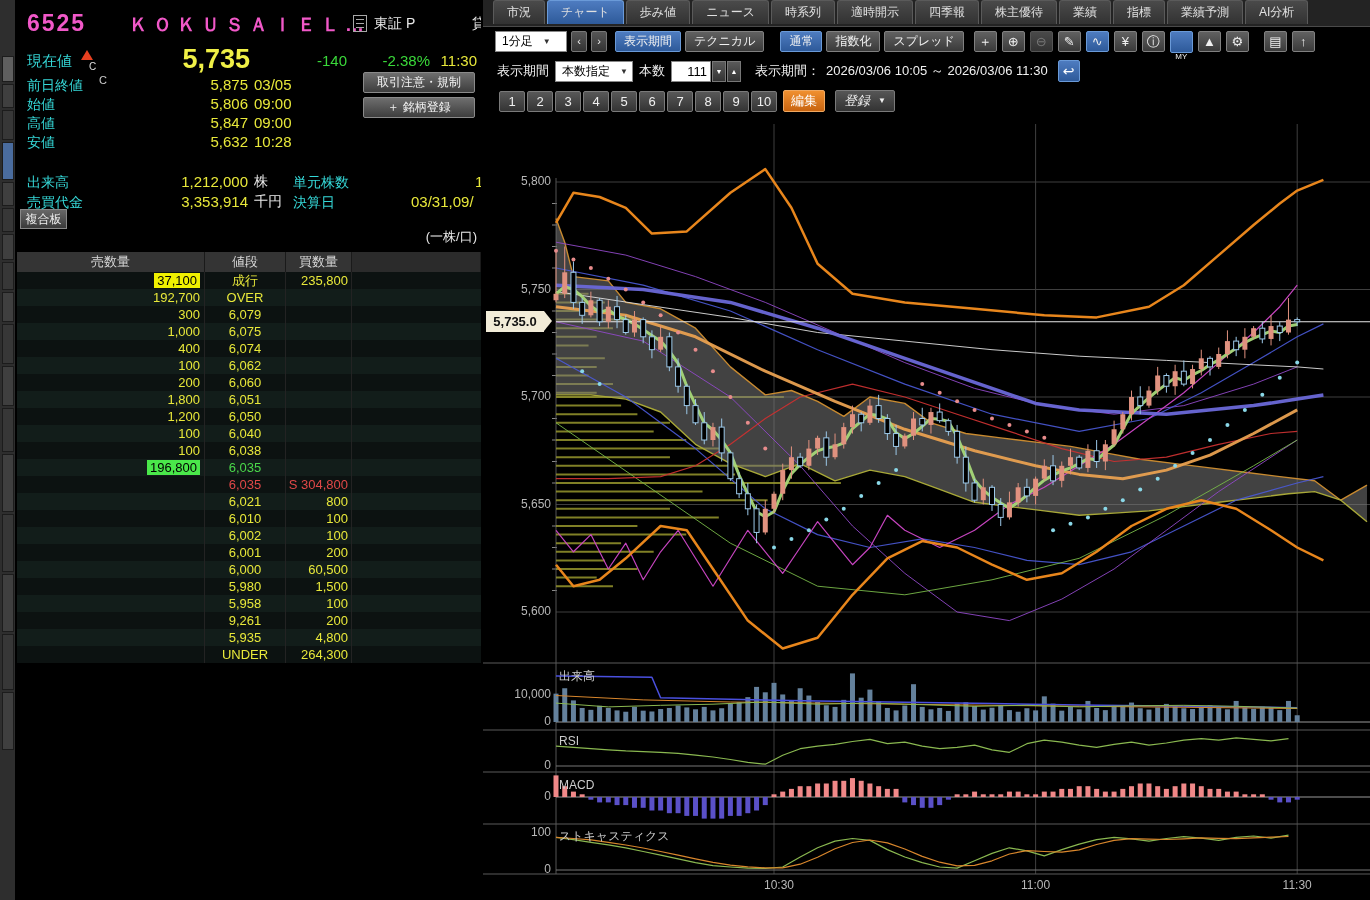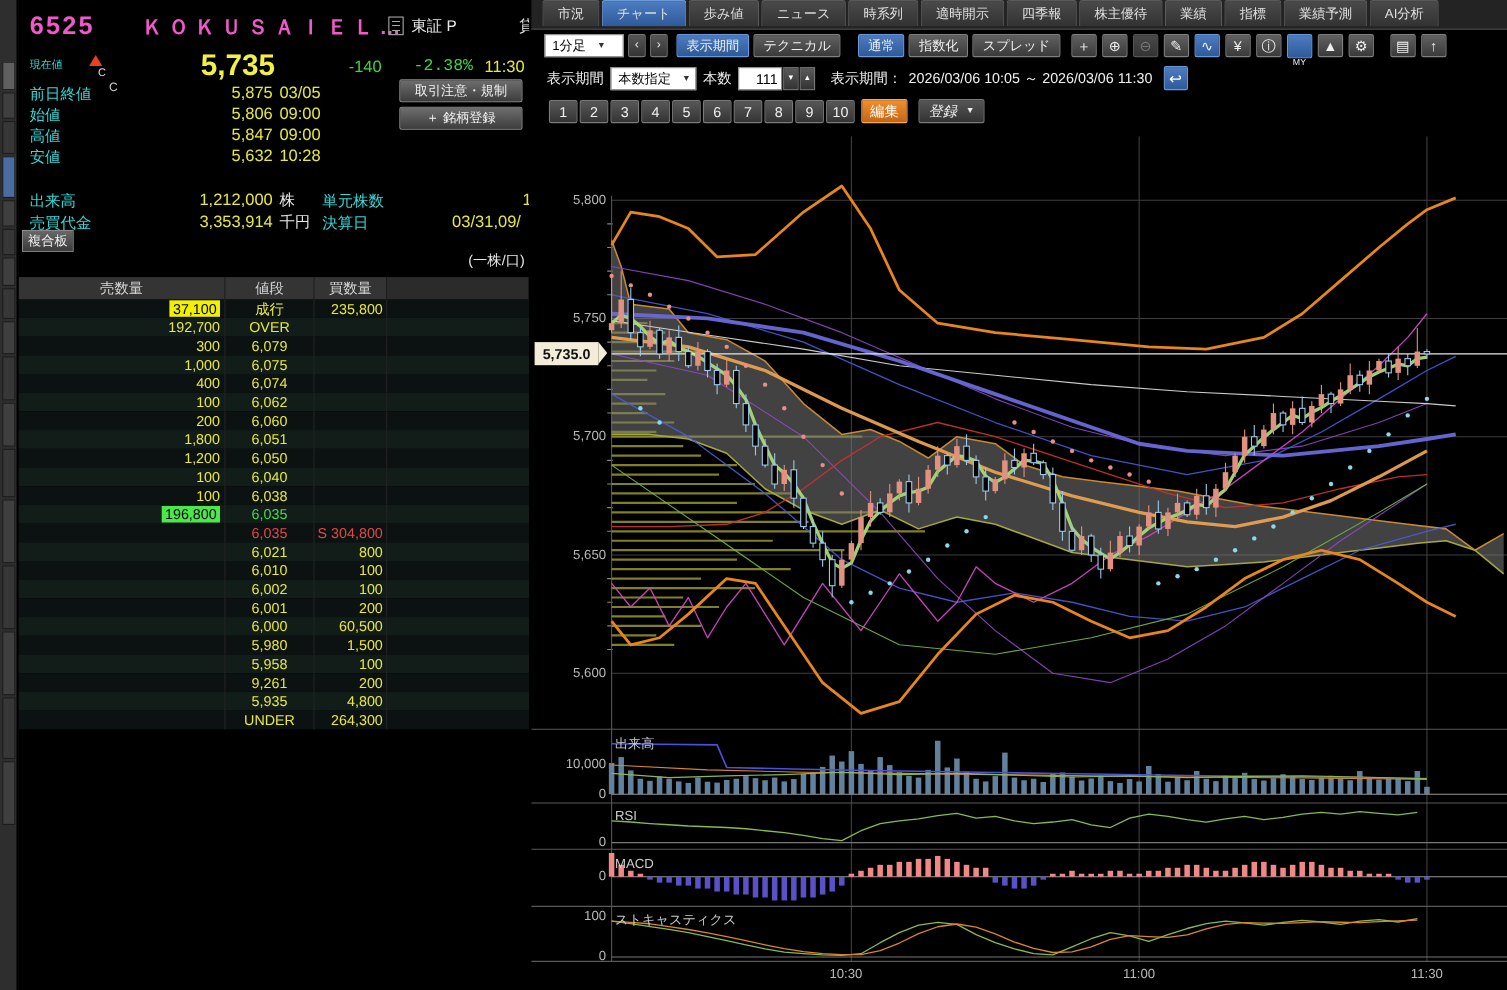"現在値" span.abs { font-size: 10px -> 15px }
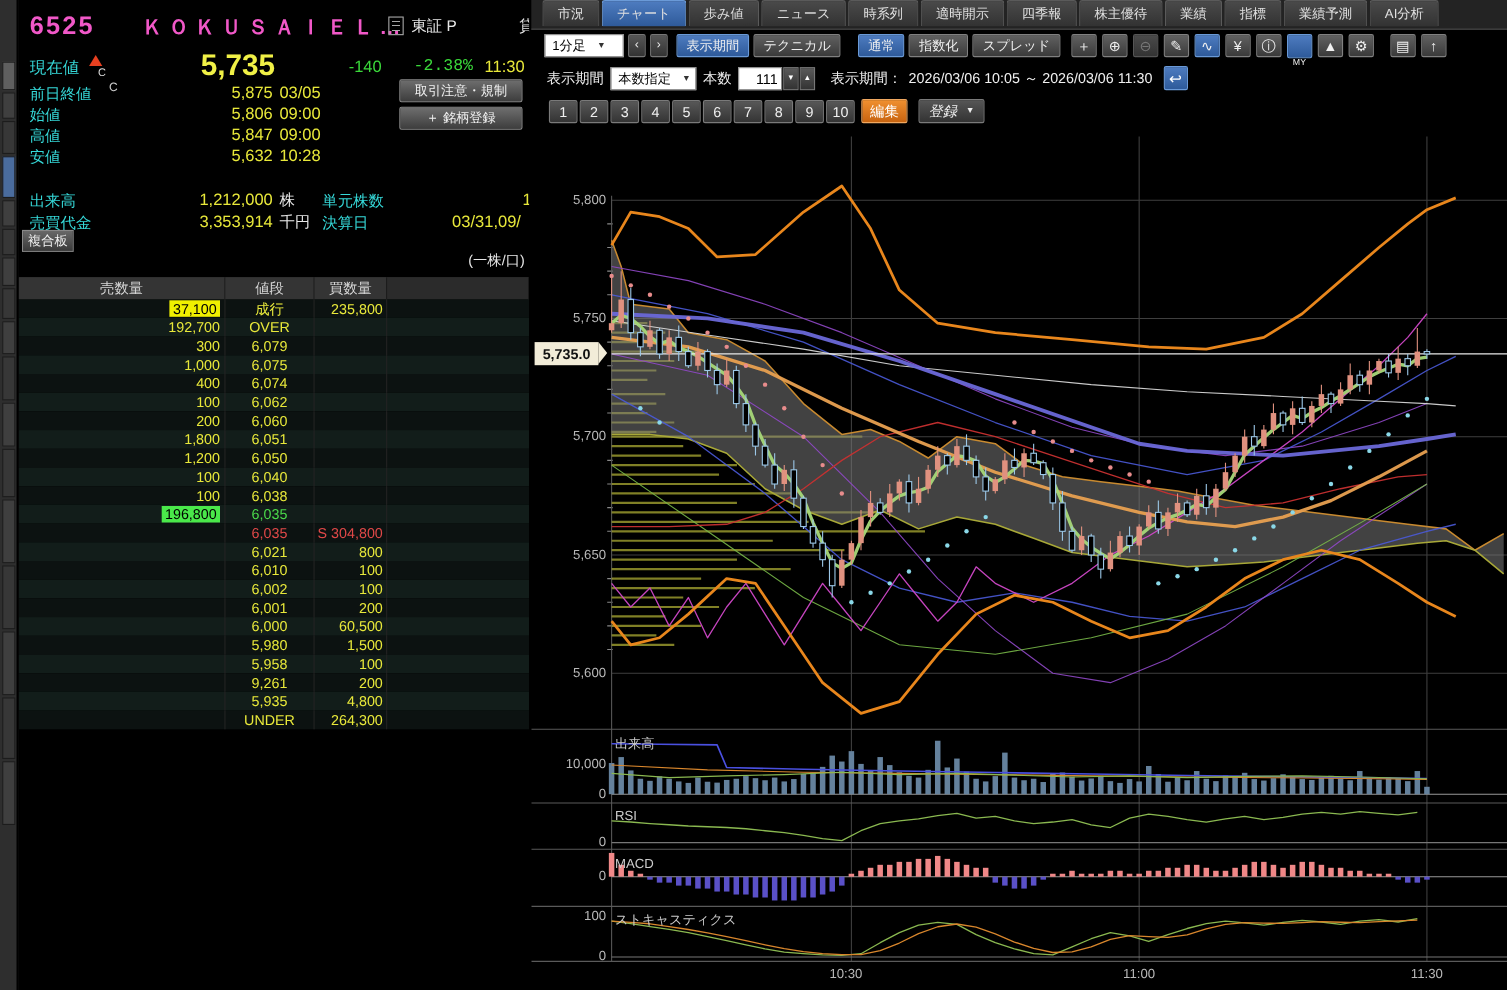"-2.38%" #cur-pct { font-family: Liberation Mono, monospace -> none }
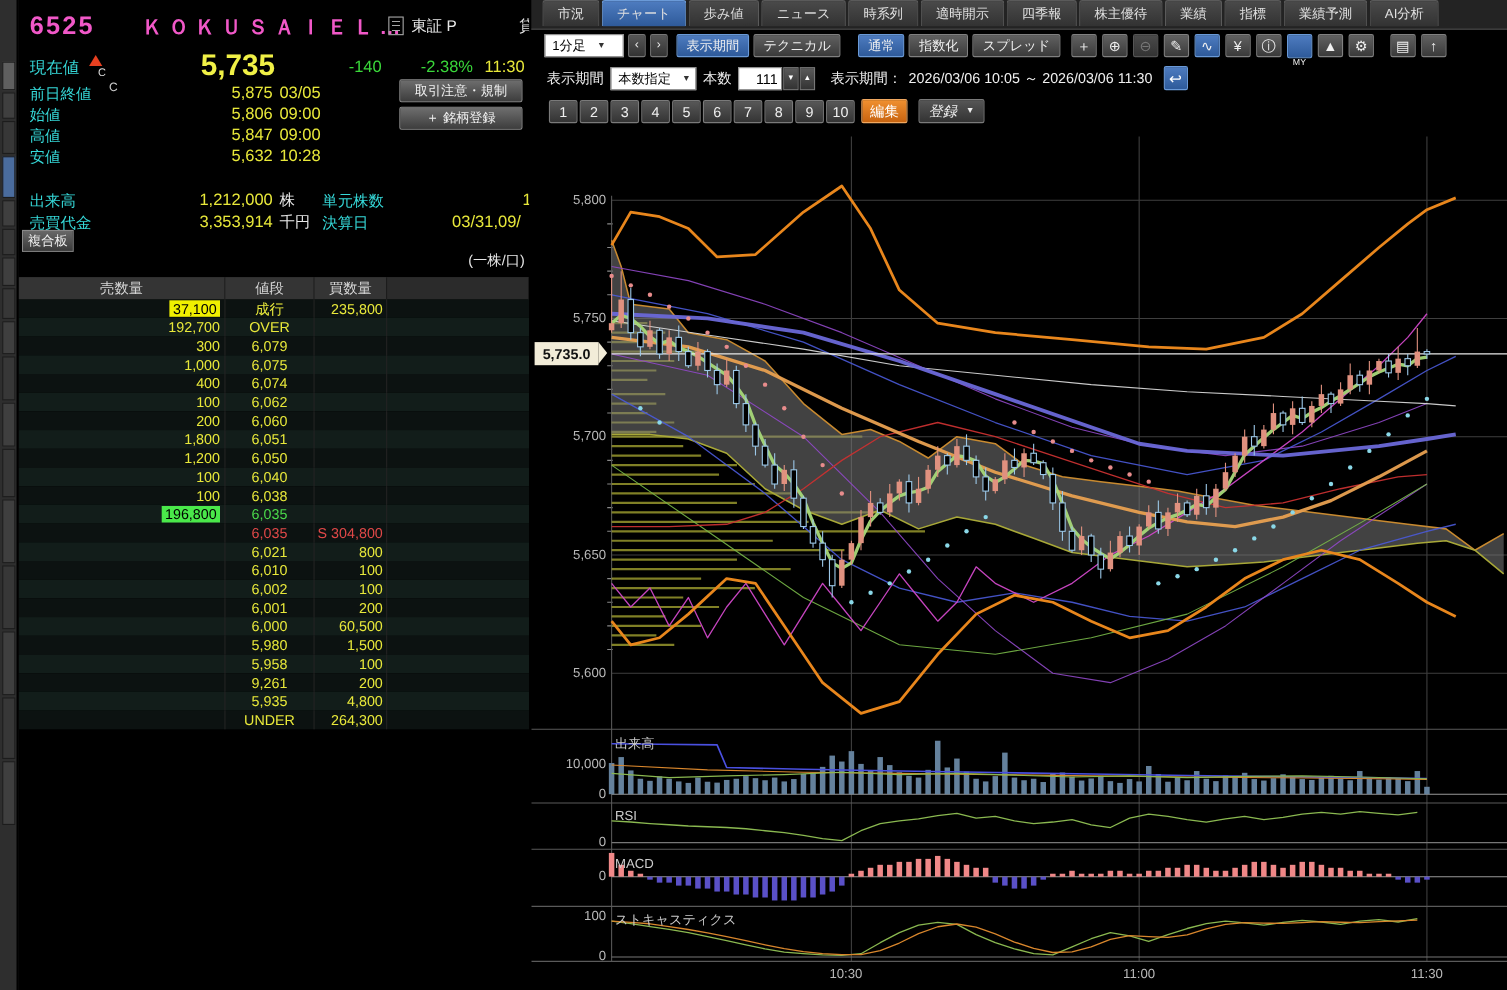"10:30" div.ax-lbl { text-align: left -> right }
